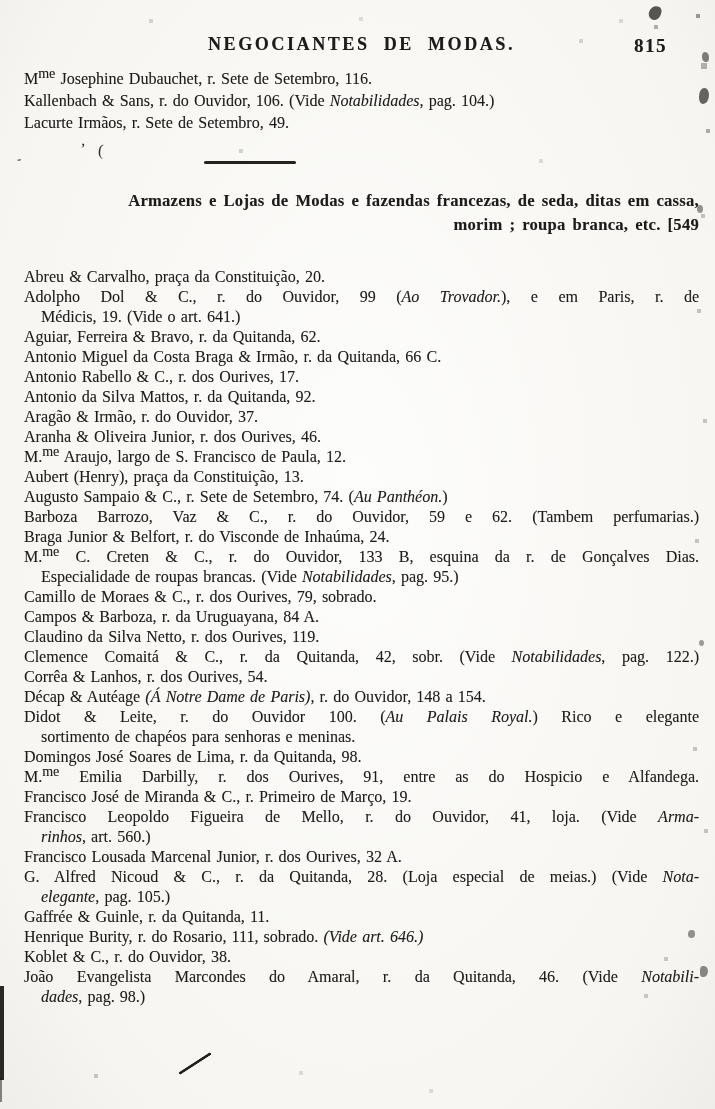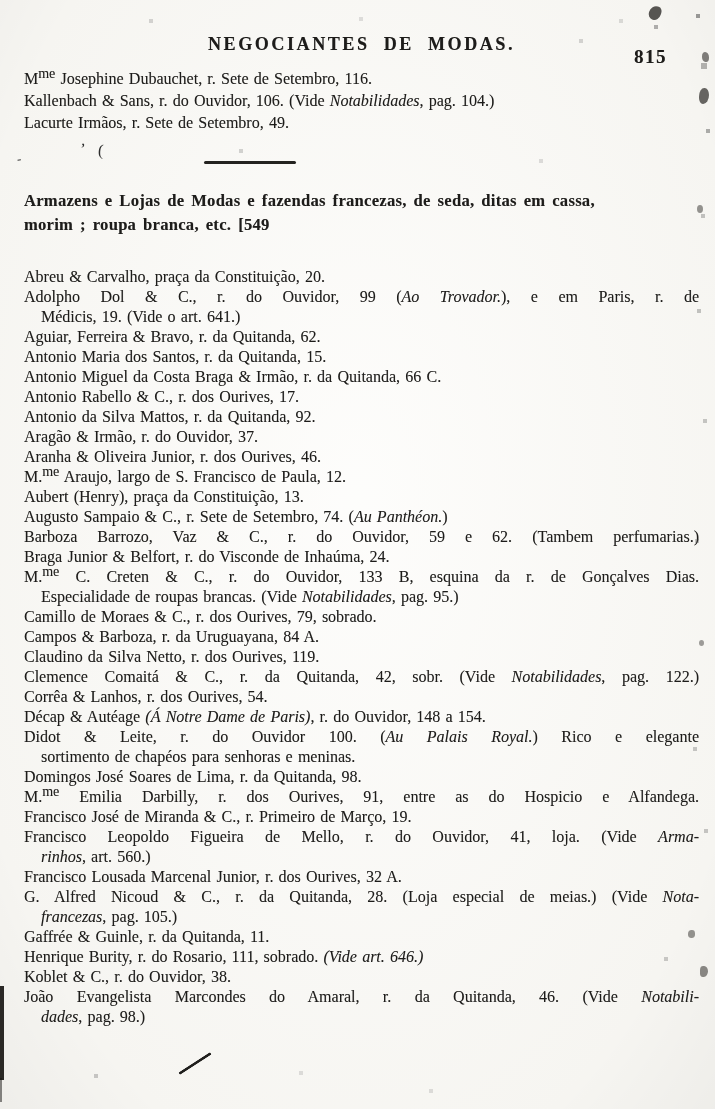"815" .pagenum { top: 12px -> 1px }
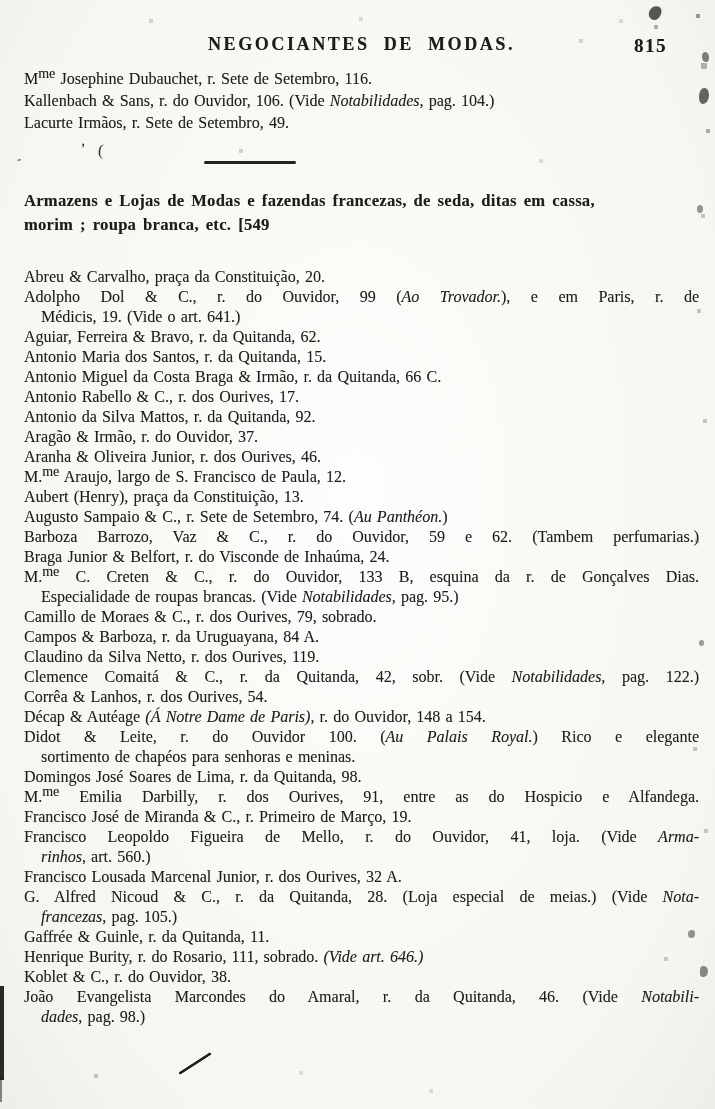"Armazens e Lojas de Modas" .sheading { text-align: left -> right }
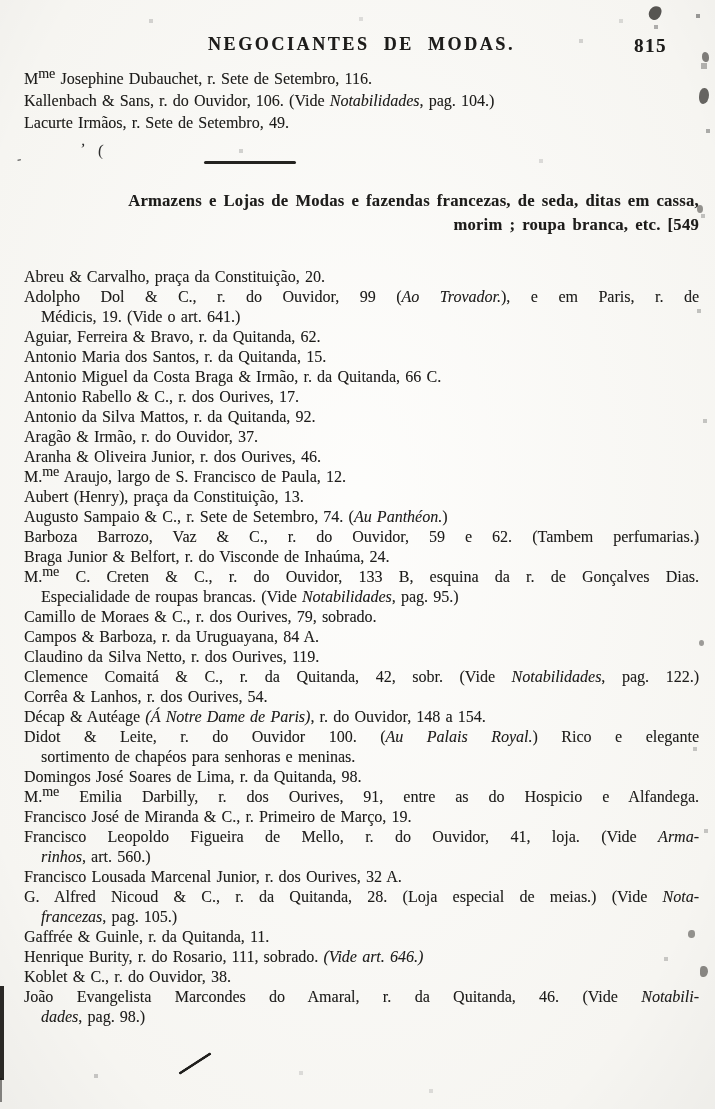"Antonio Maria dos Santos, r." div.entry { html: <div> <div><span>Antonio Maria dos Santos, r. da Quitanda, 15.</span></div> </div> -> none }
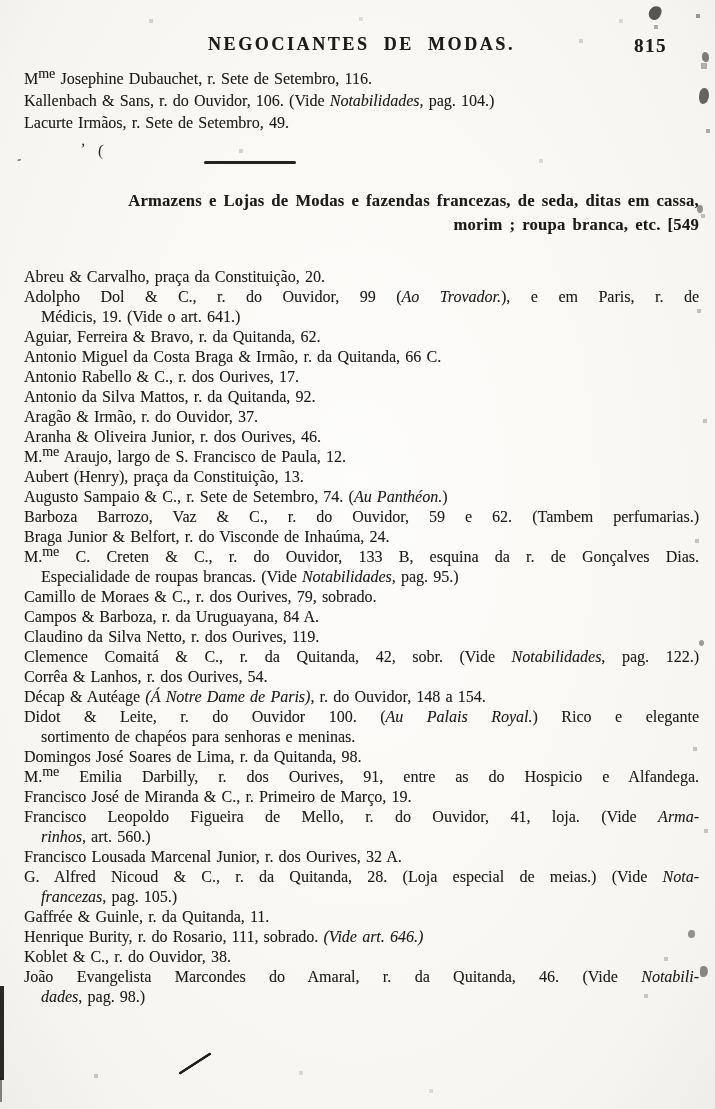"francezas" span.it { text: francezas -> elegante }
